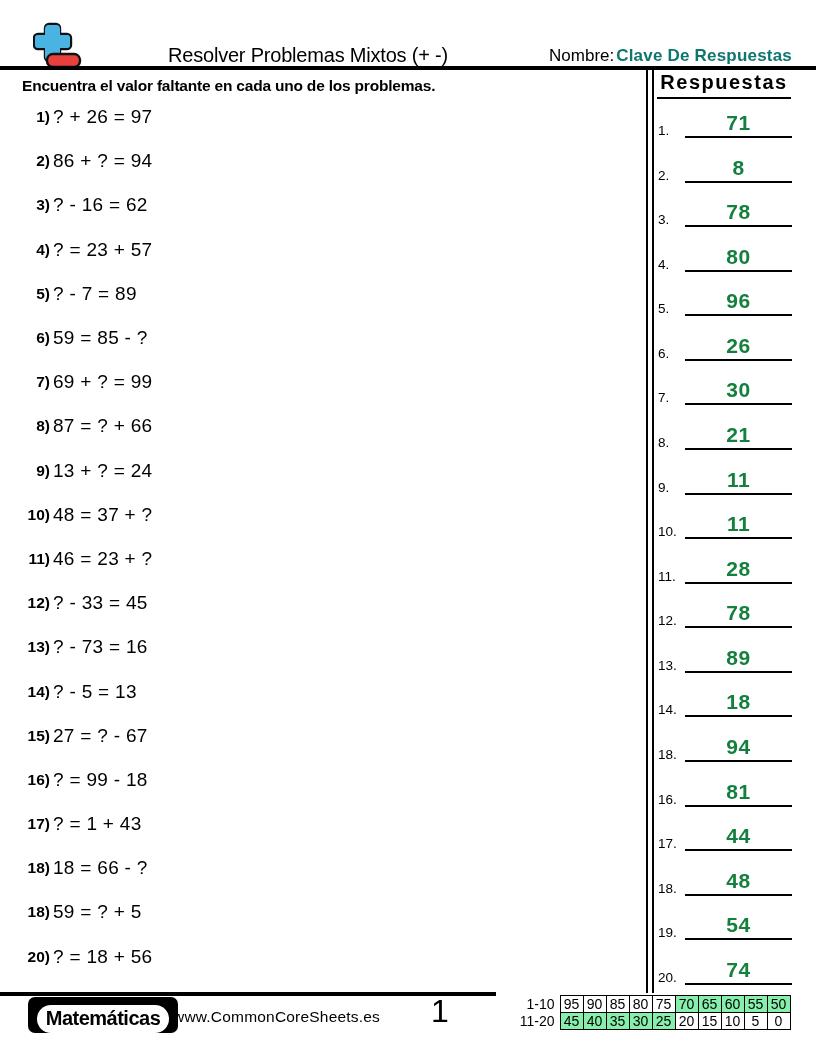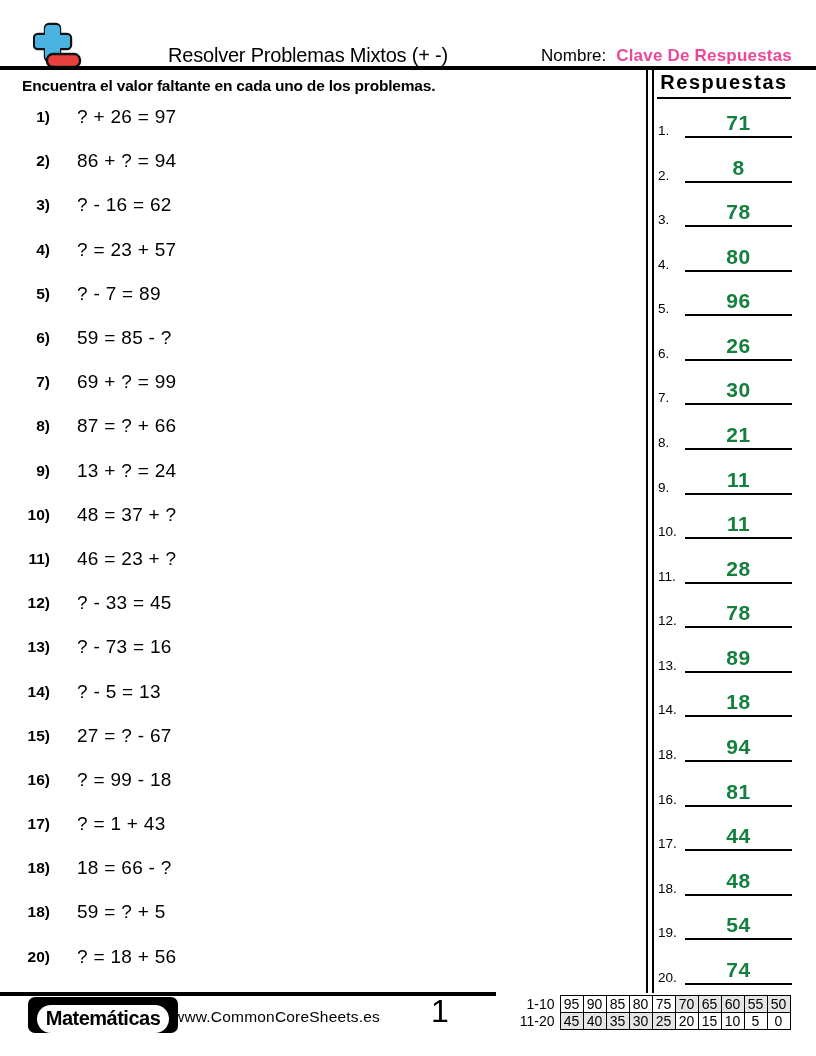"Clave De Respuestas" .name-value { color: #ec4899 -> #0f766e; margin-left: 10px -> 2px }
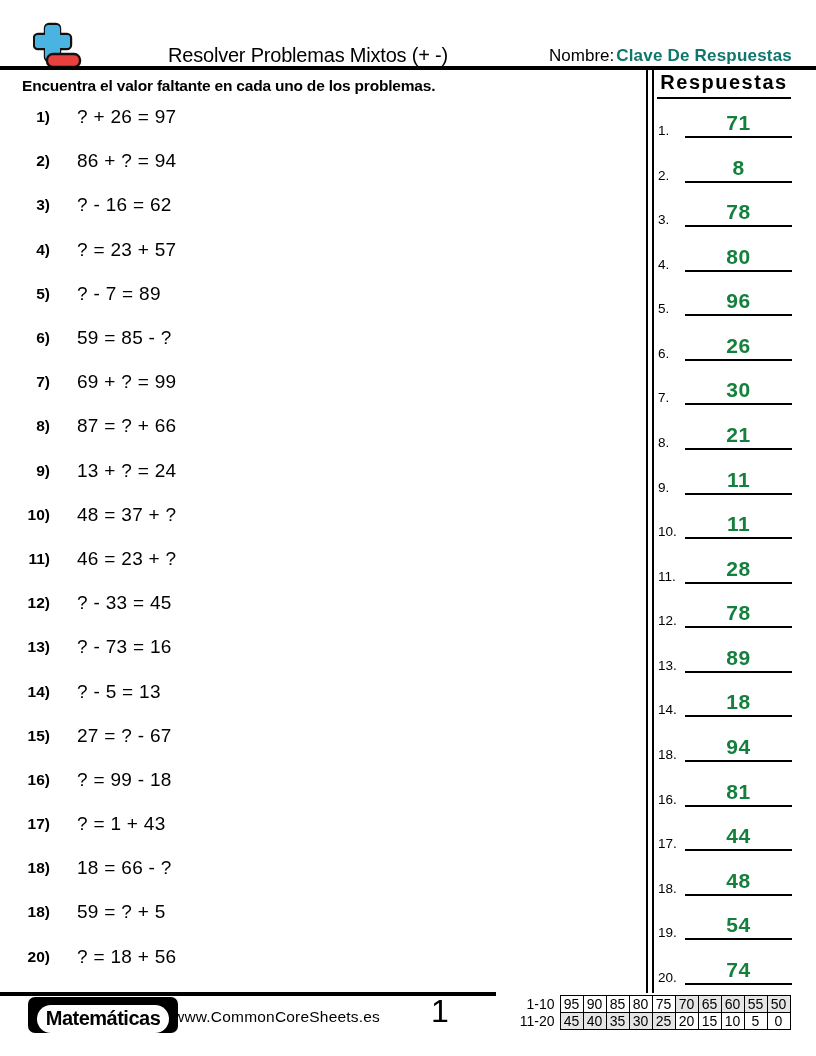"? + 26 = 97" .problem-eq { margin-left: 27px -> 3px }
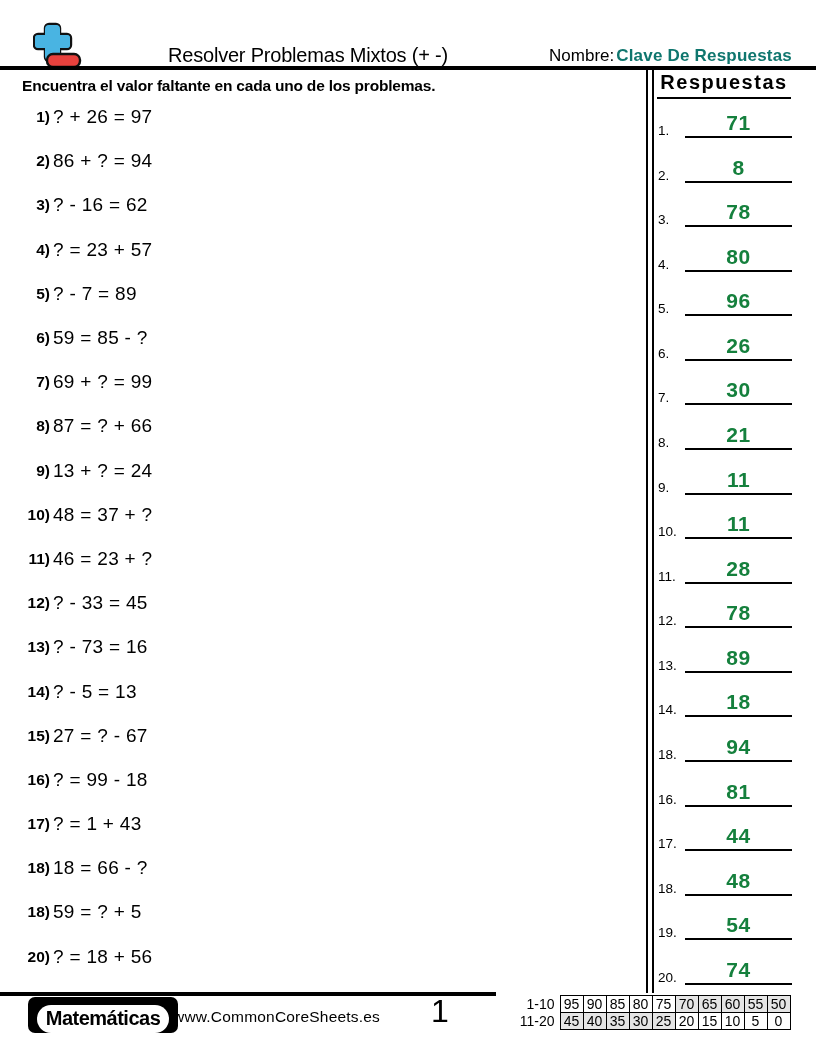"70" .grid-cell.shaded { background: #e5e5e5 -> #86efac }
